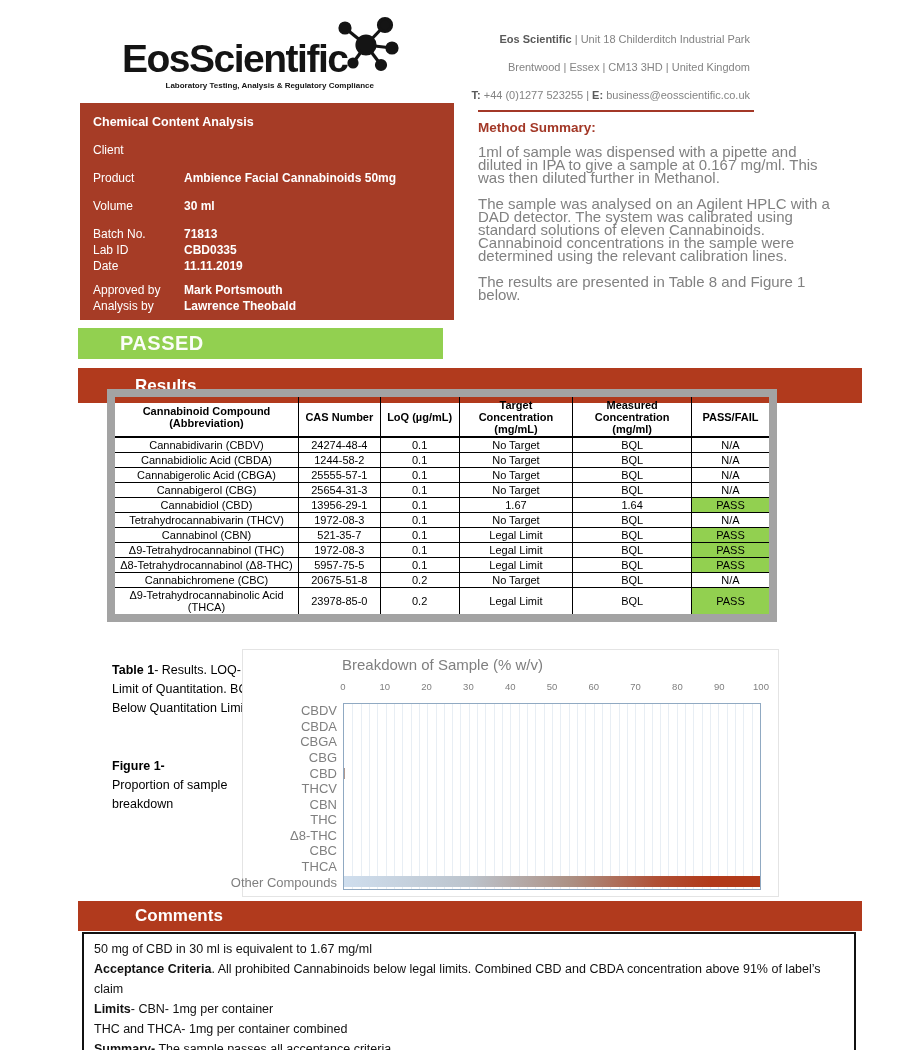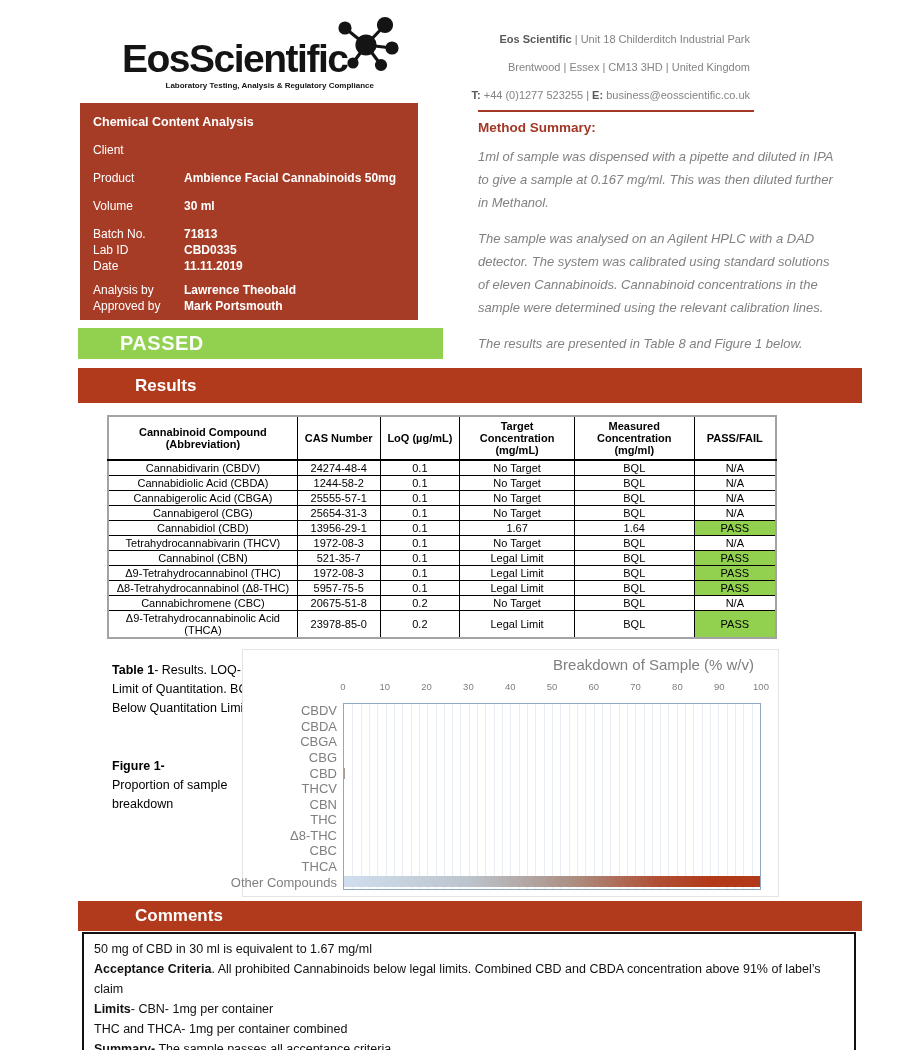"Chemical Content Analysis" .info-box { width: 338px -> 374px }
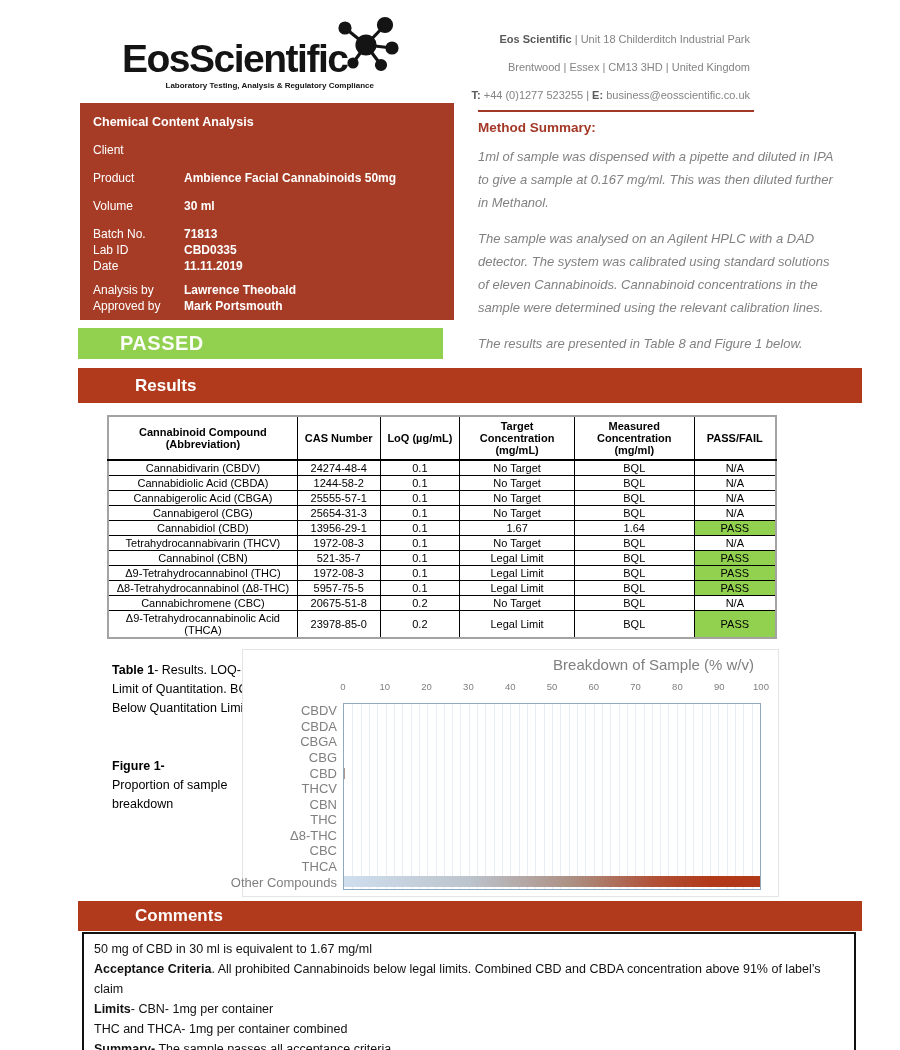"1ml of sample was dispensed" .method p { font-size: 13px -> 15px; font-style: italic -> none; line-height: 23px -> 13px }
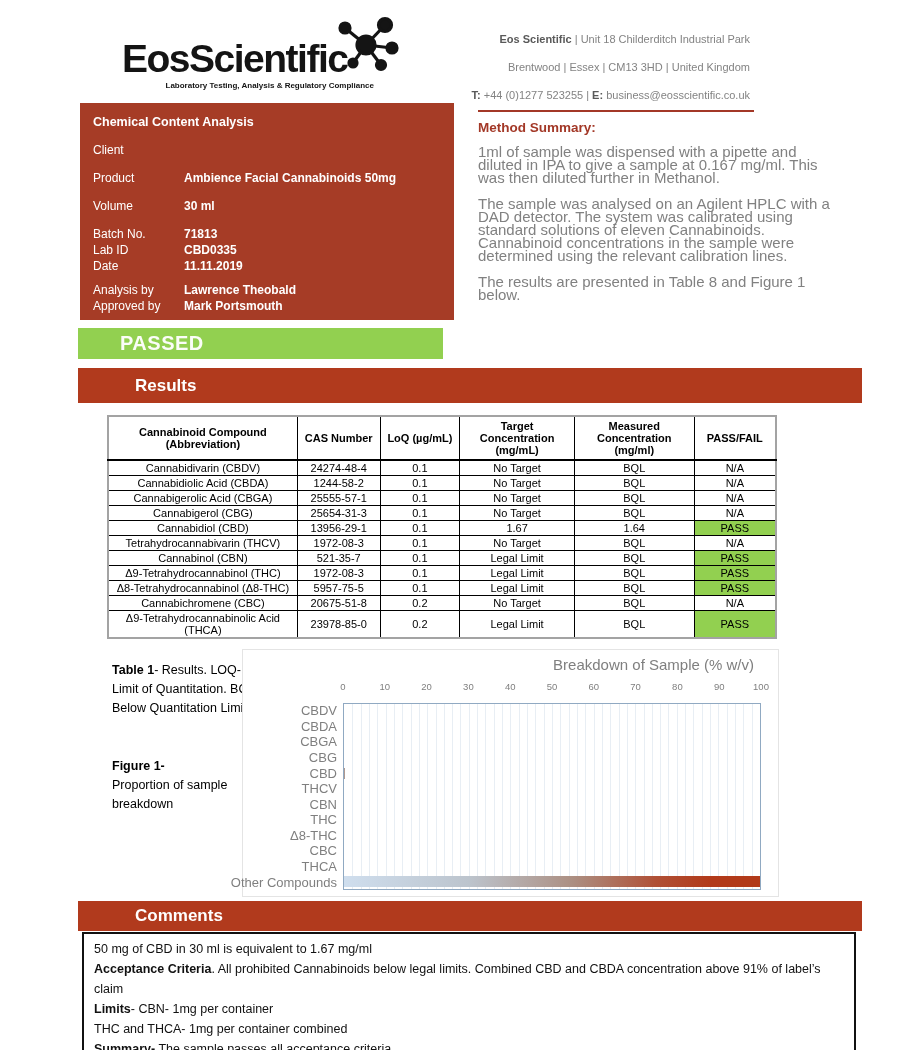"Analysis by" div.ib-row { order: before "Approved by" -> after "Approved by" }
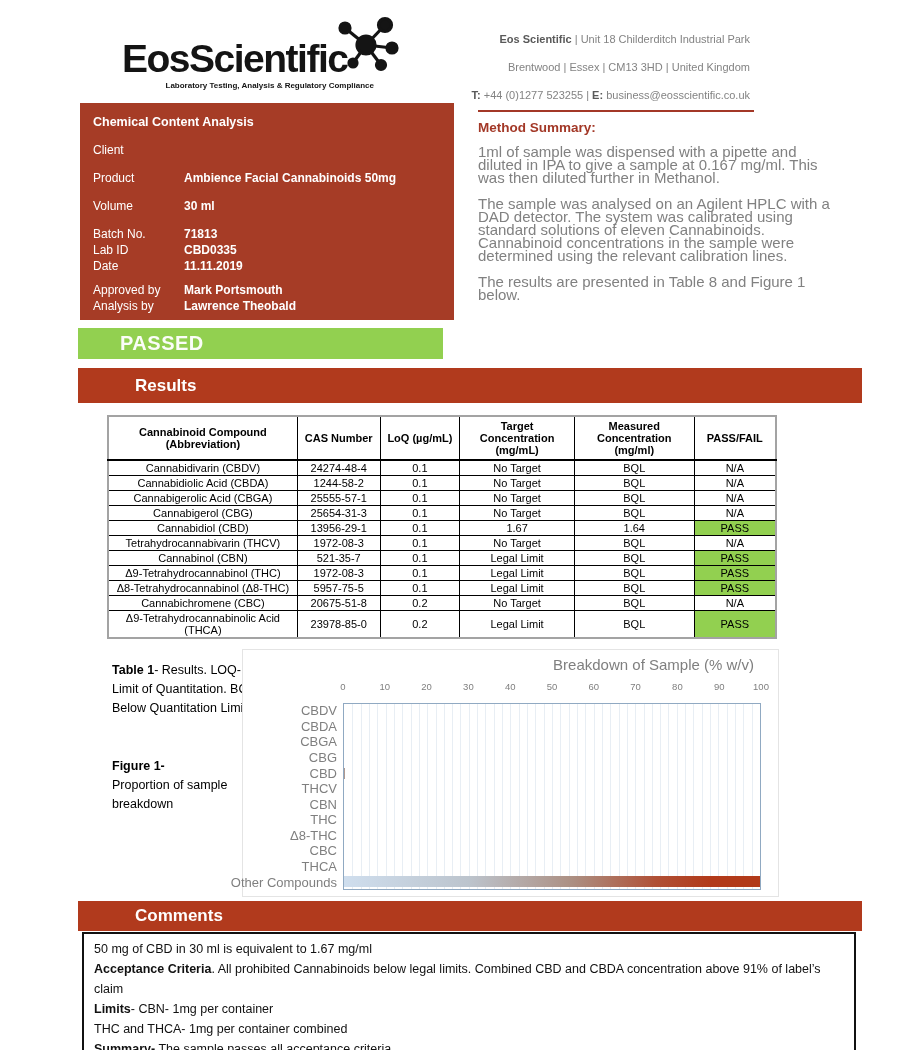"Cannabinoid Compound (Abbreviation)" .results-table { border: 2px solid #a3a3a3 -> 8px solid #a3a3a3; top: 402px -> 376px }
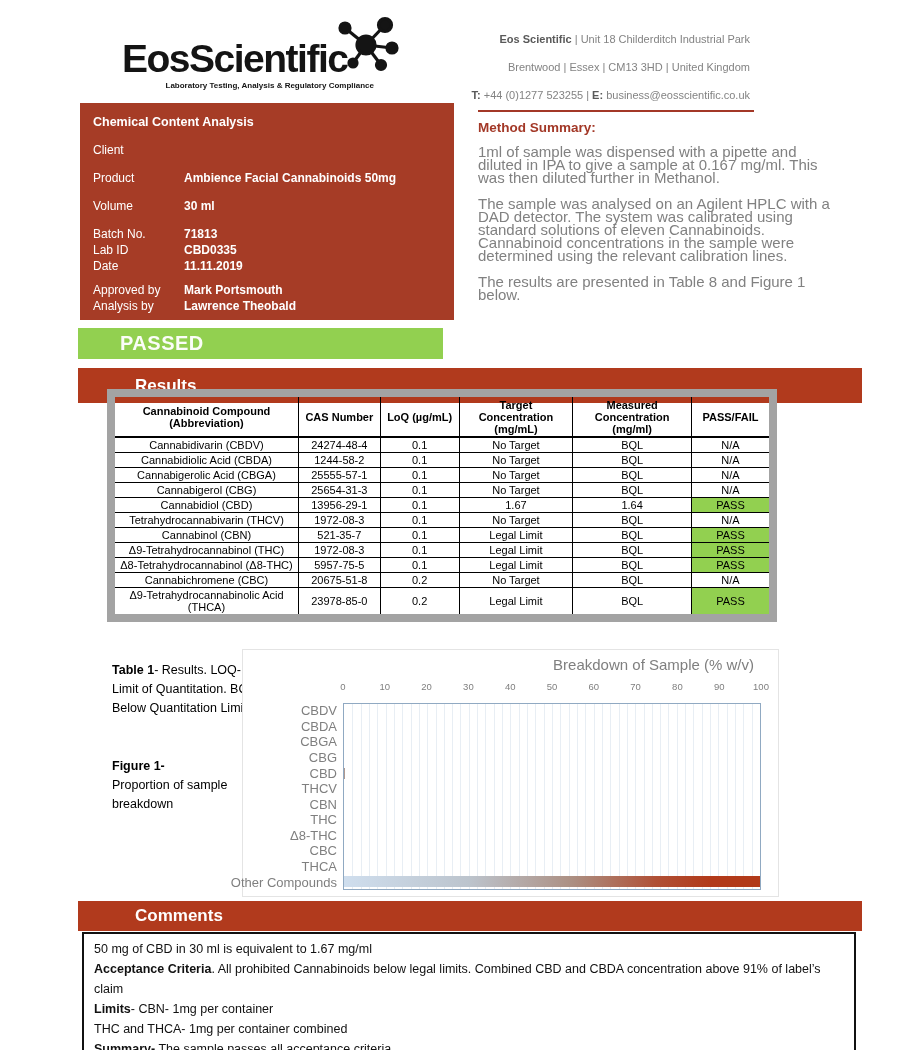"Breakdown of Sample (% w/v)" .chart-title { left: 334px -> 342px; text-align: right -> left }
